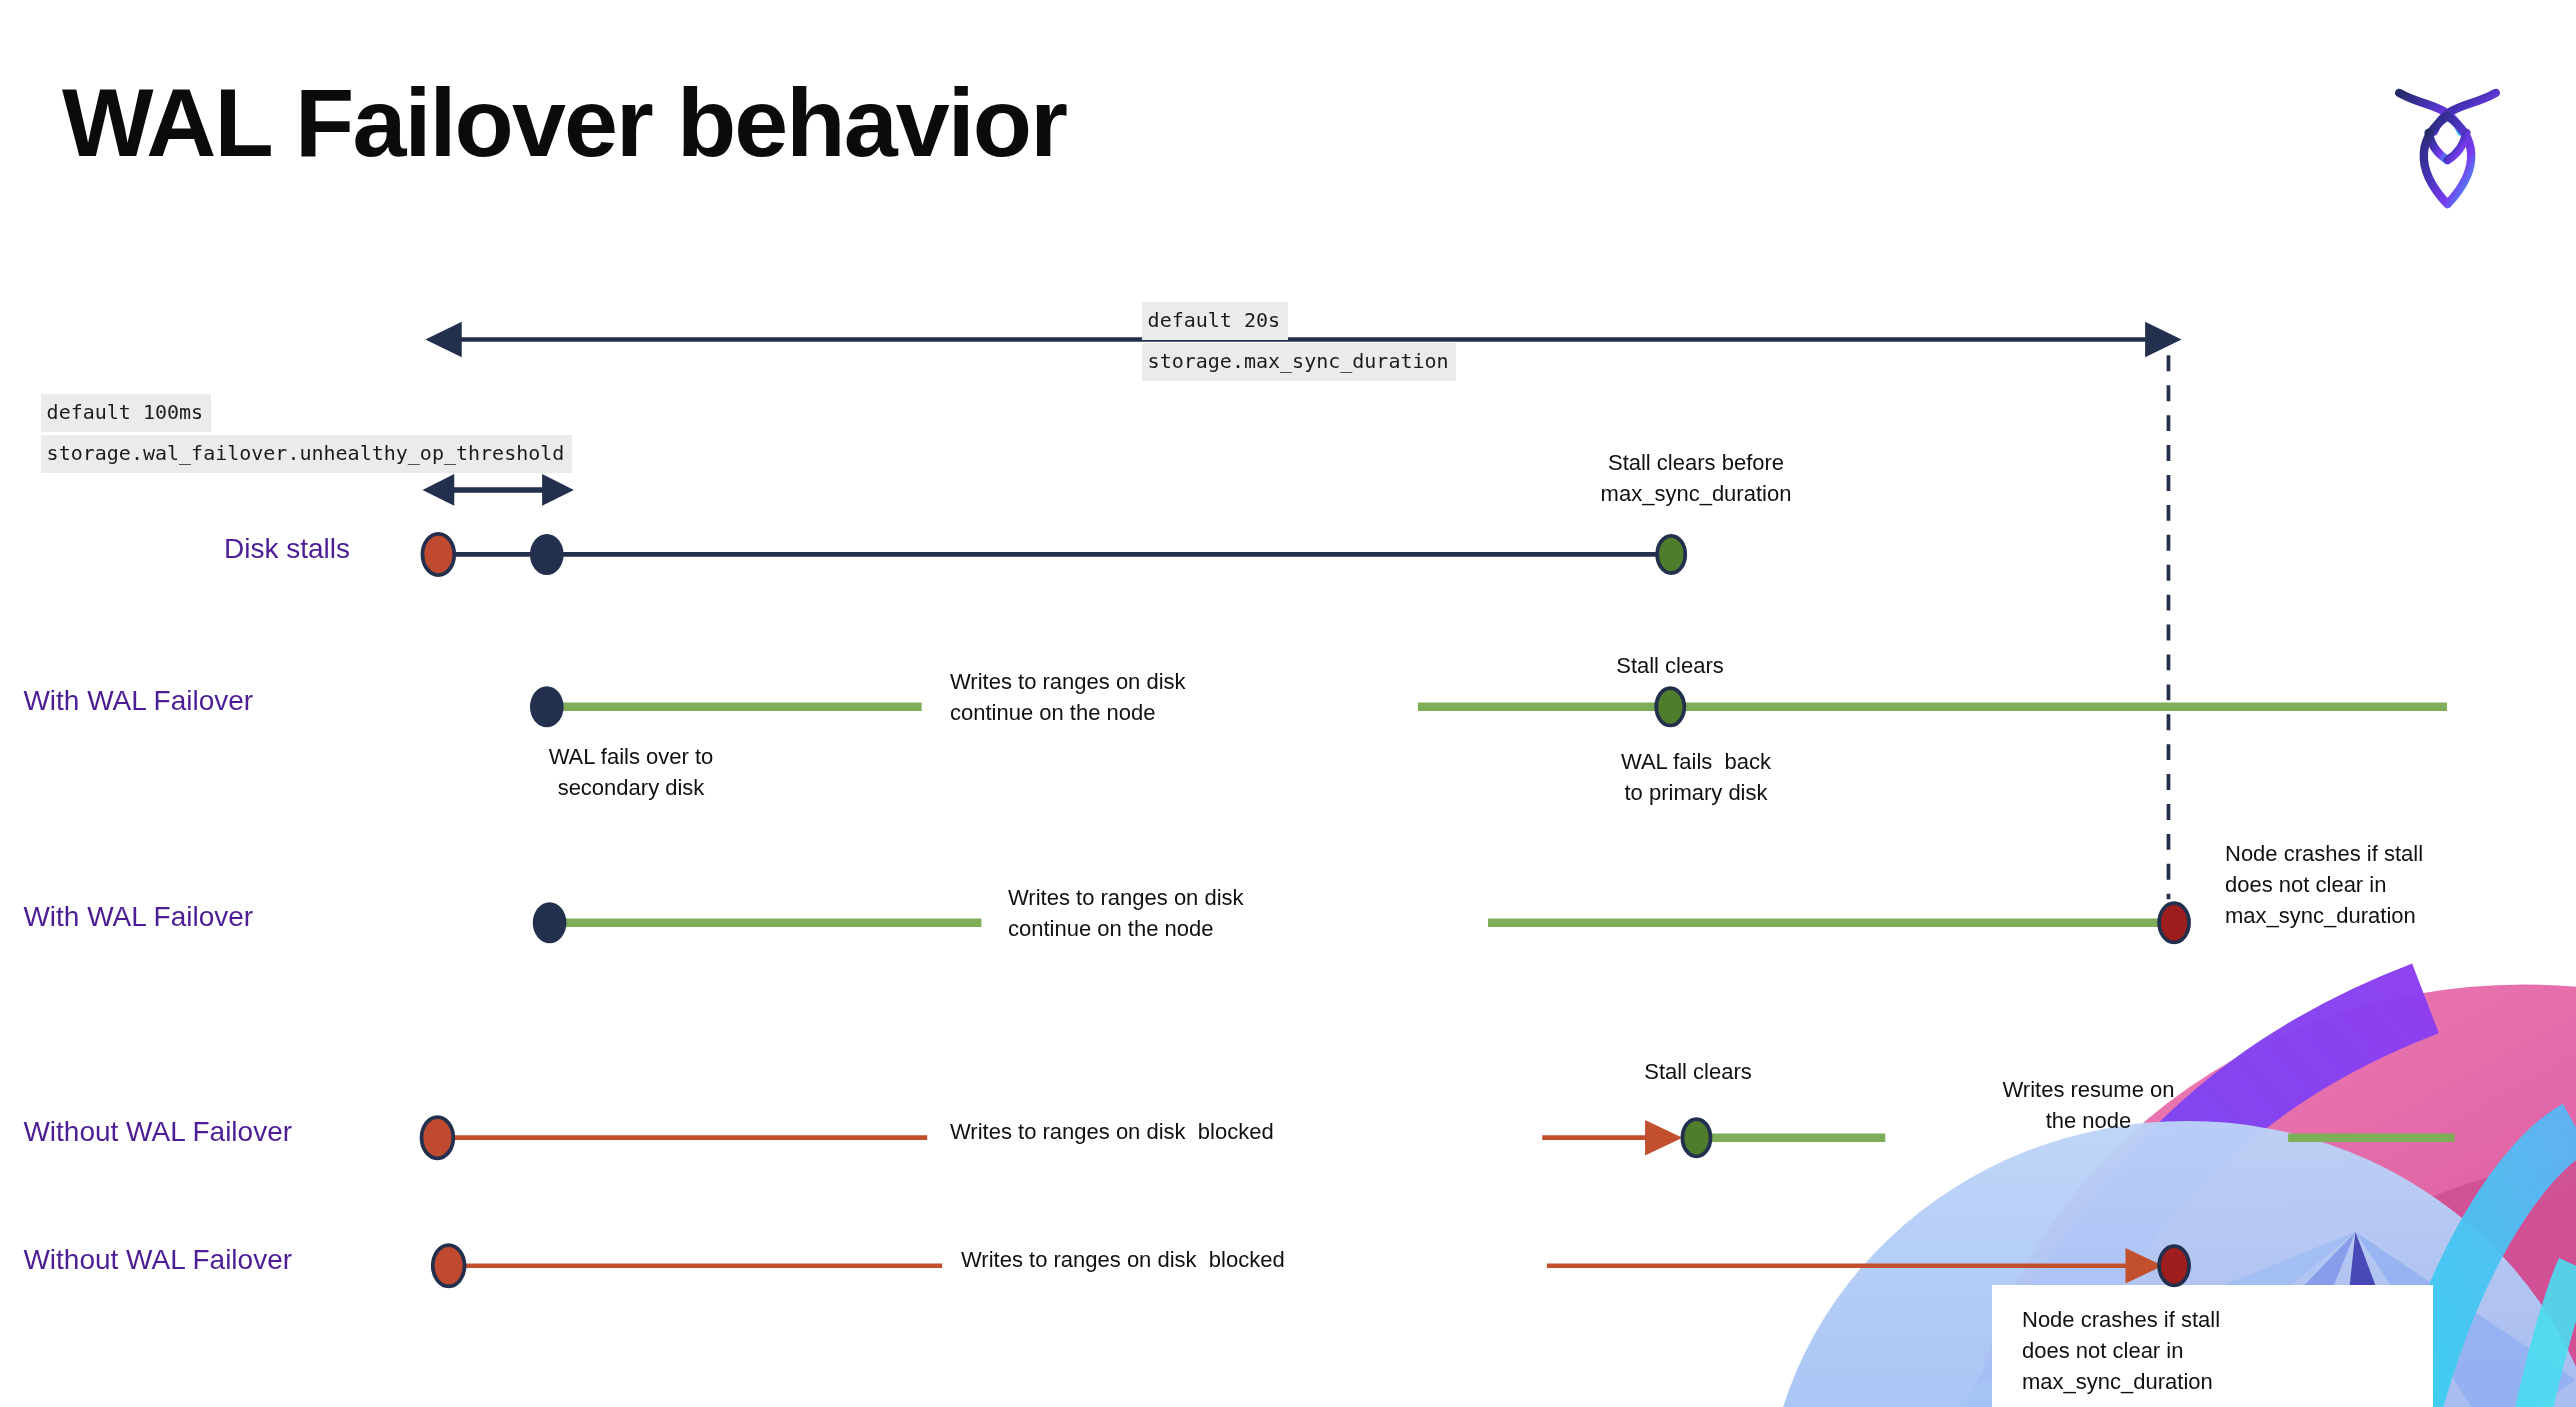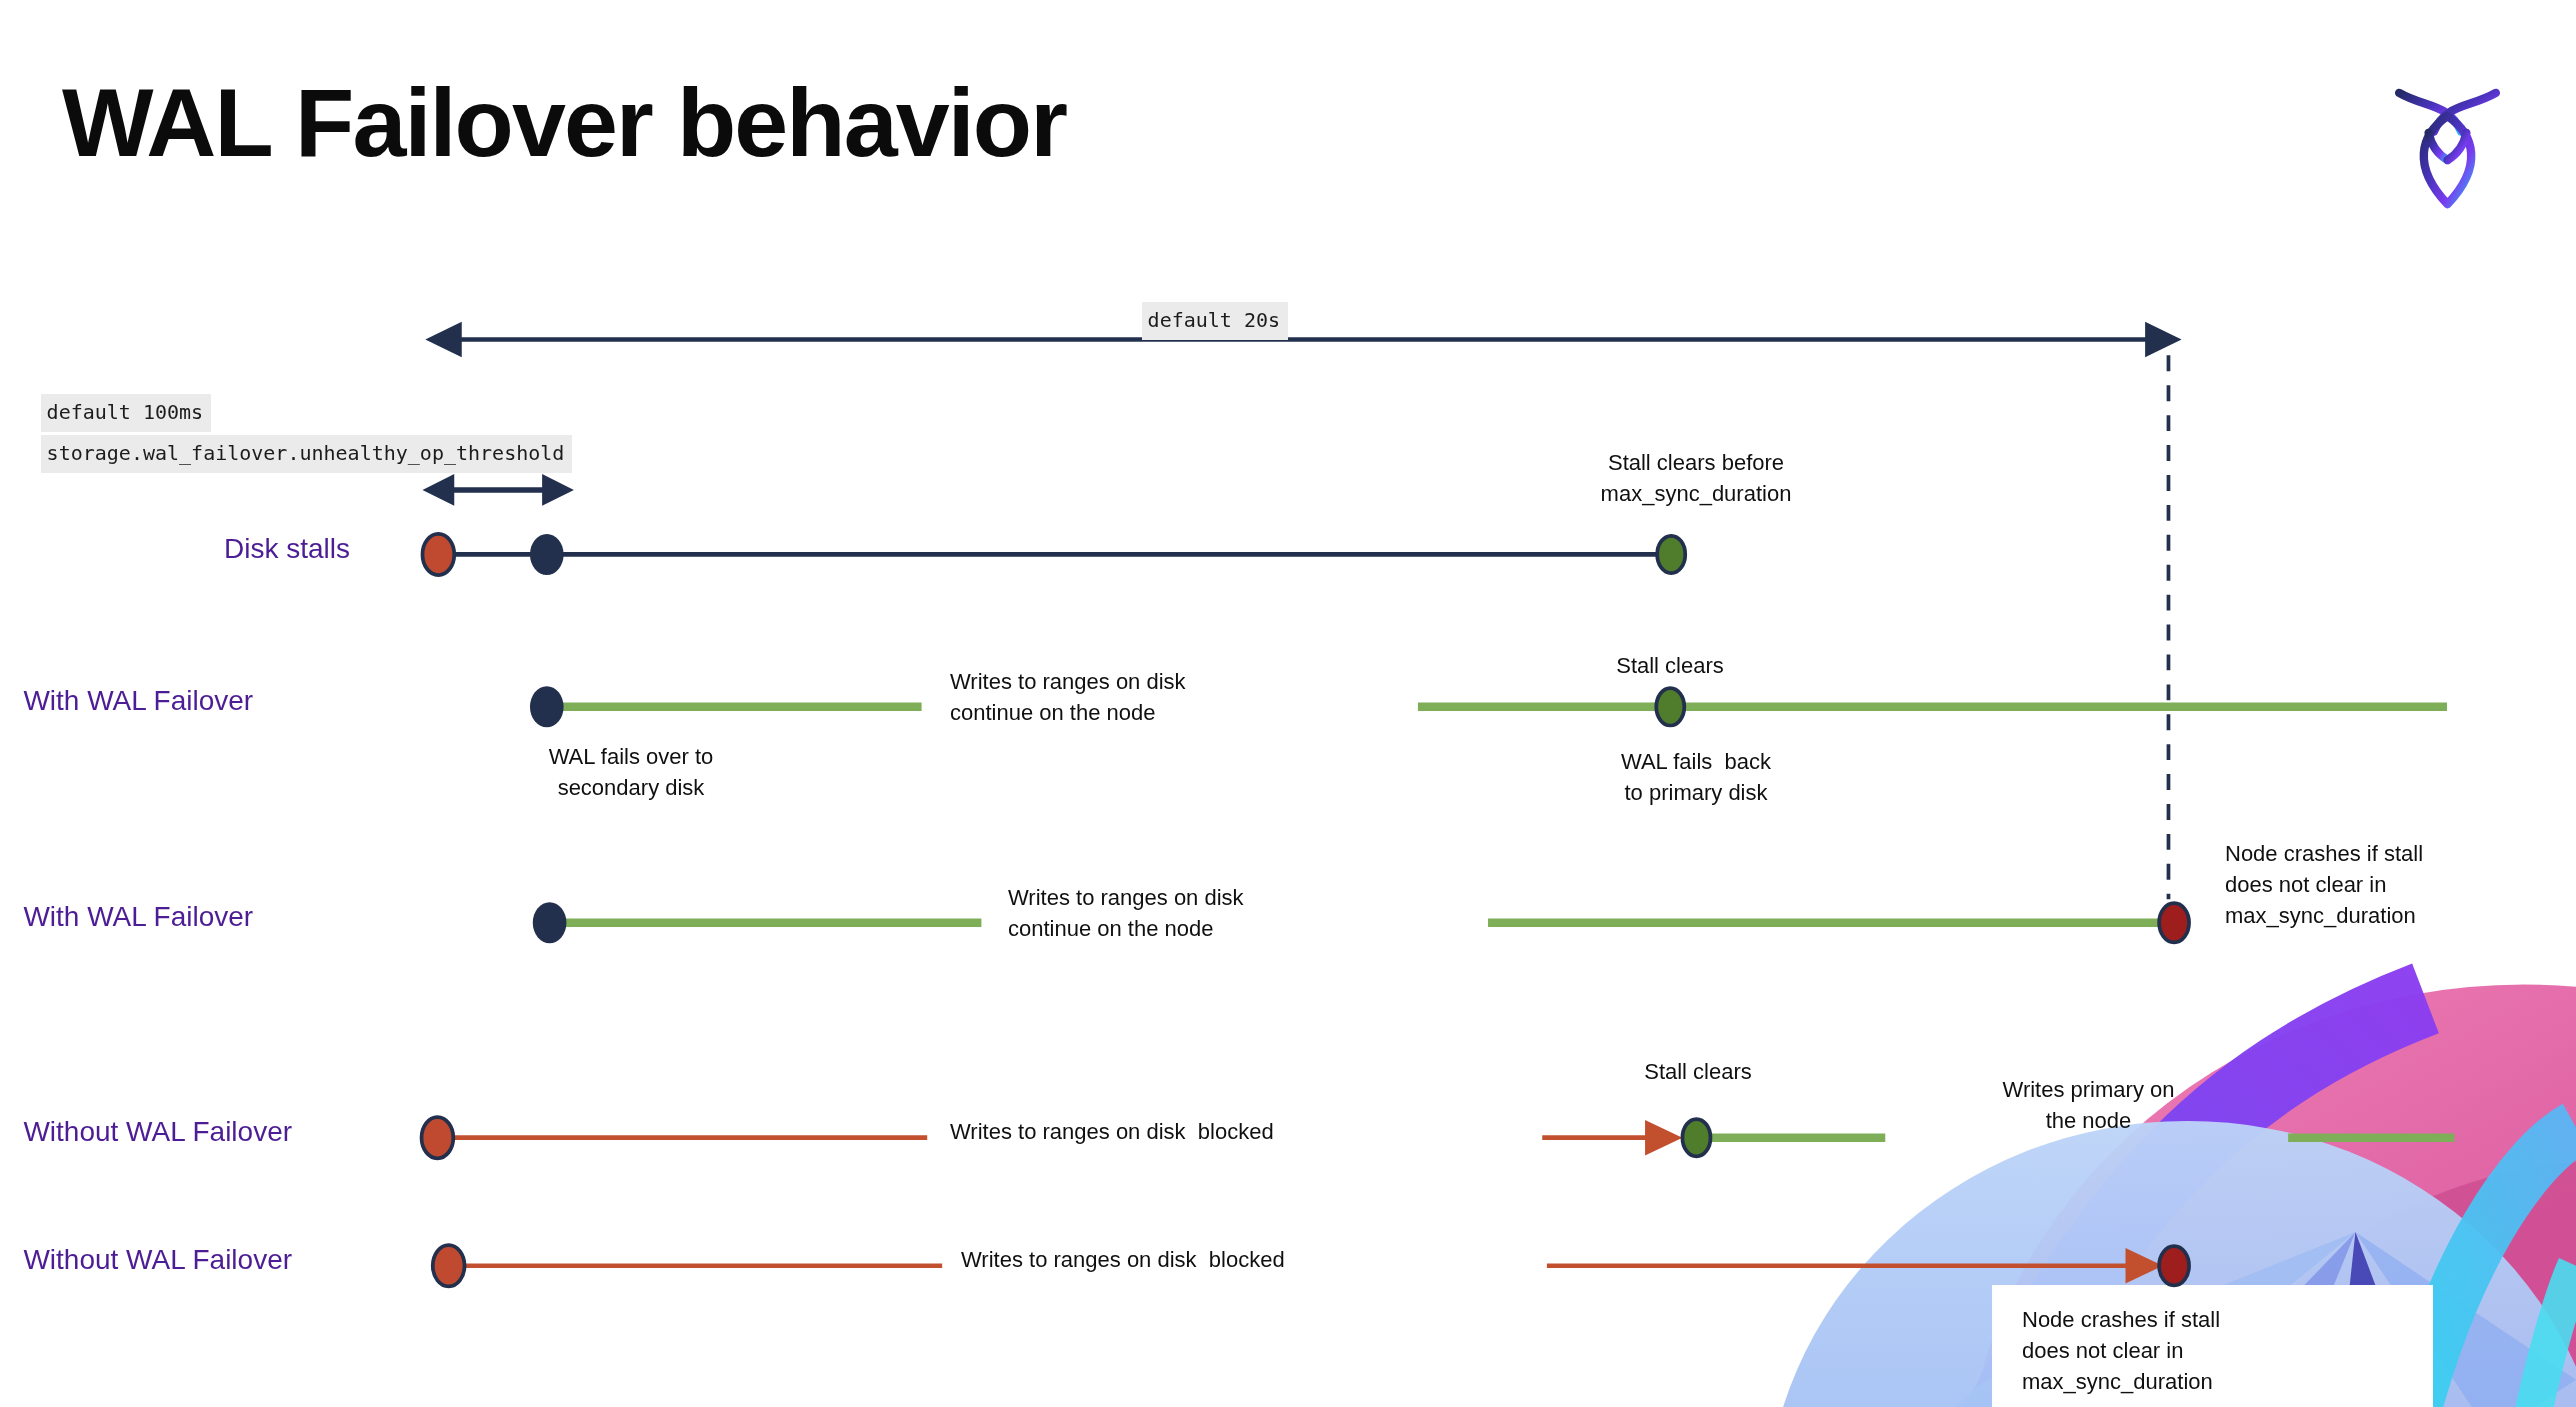"storage.max_sync_duration" span.mono-chip { html: none -> <span>storage.max_sync_duration</span> }
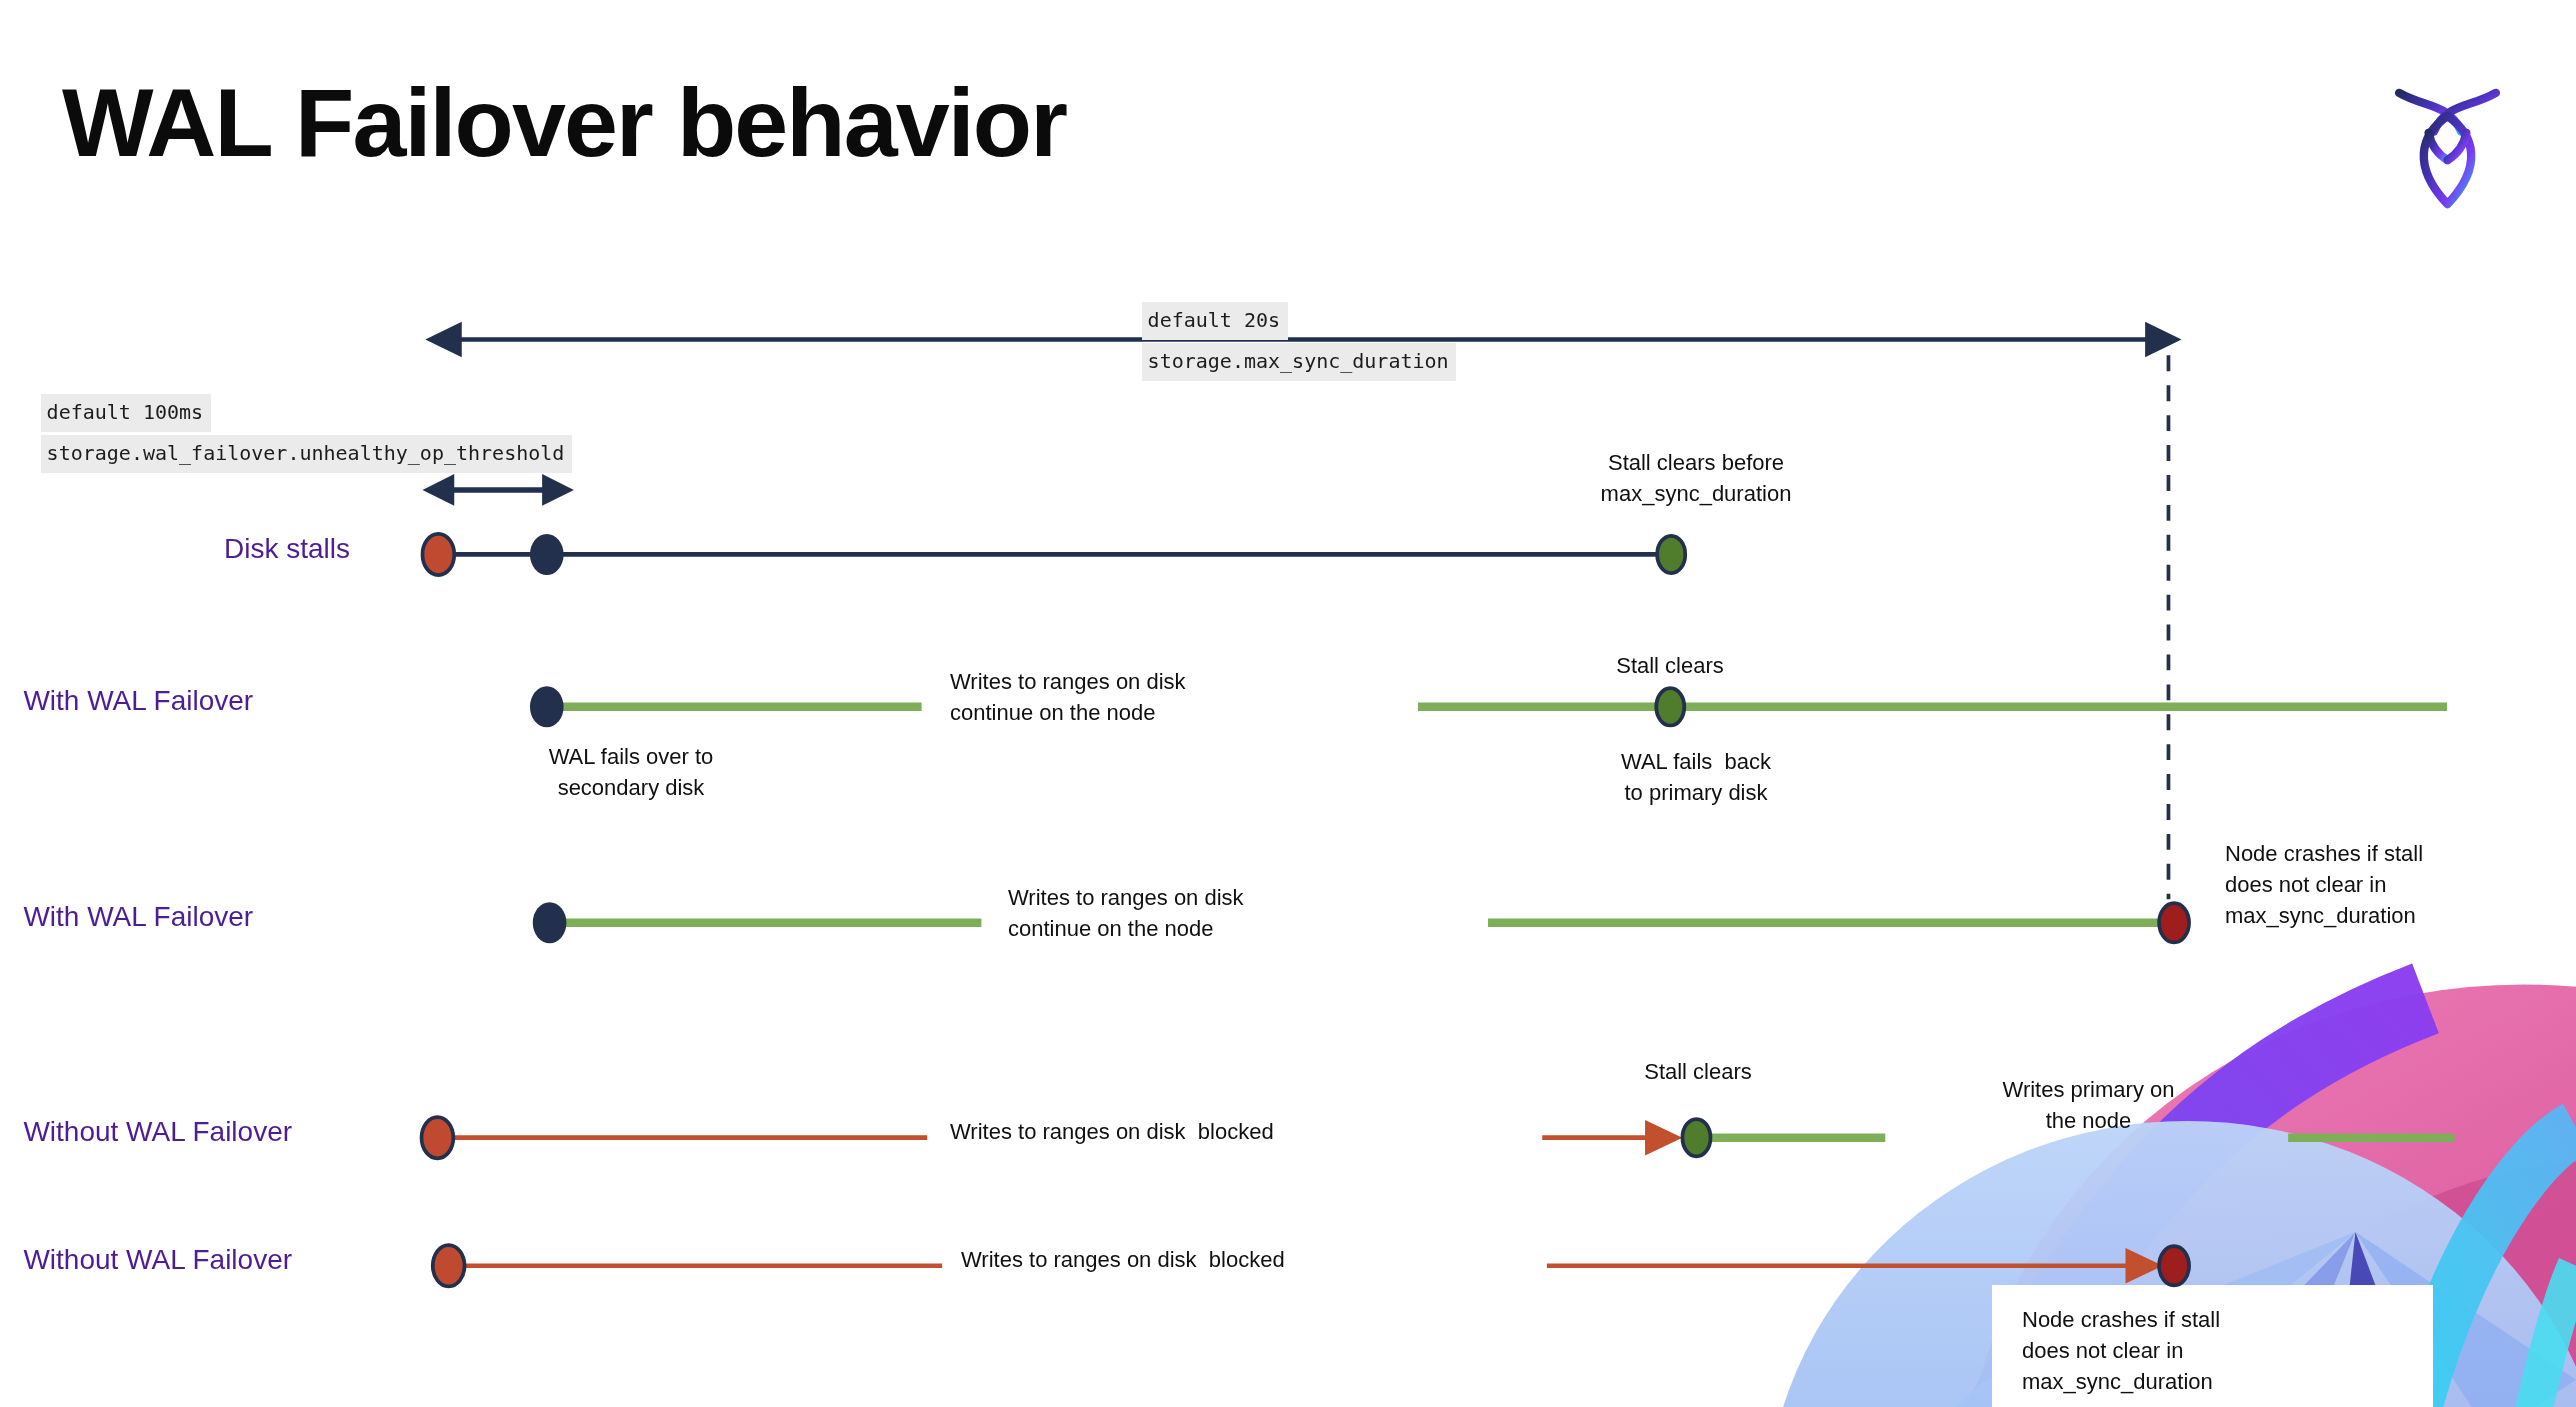"Writes primary on" div.abs { text: primary -> resume }
